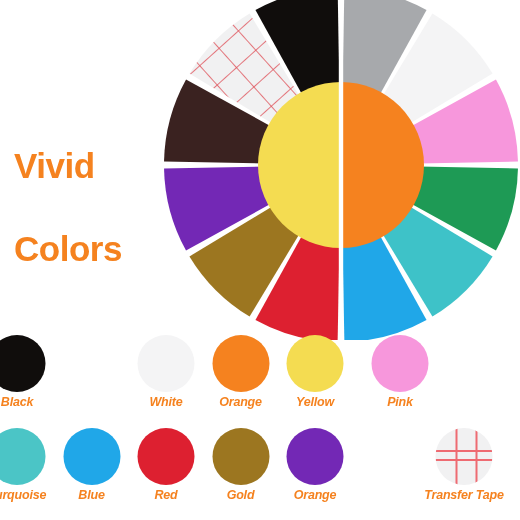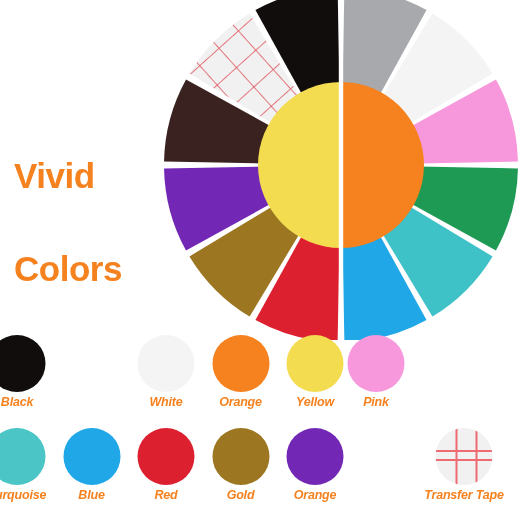"Vivid" #headline .hl-line { margin-top: 10px -> none }
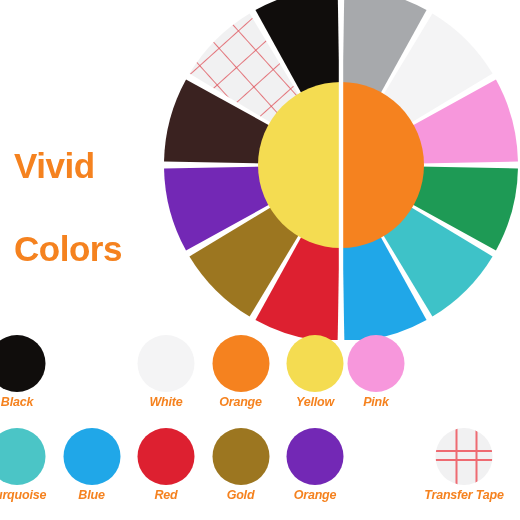"Pink" div.swatch-cell { left: 339px -> 363px }
